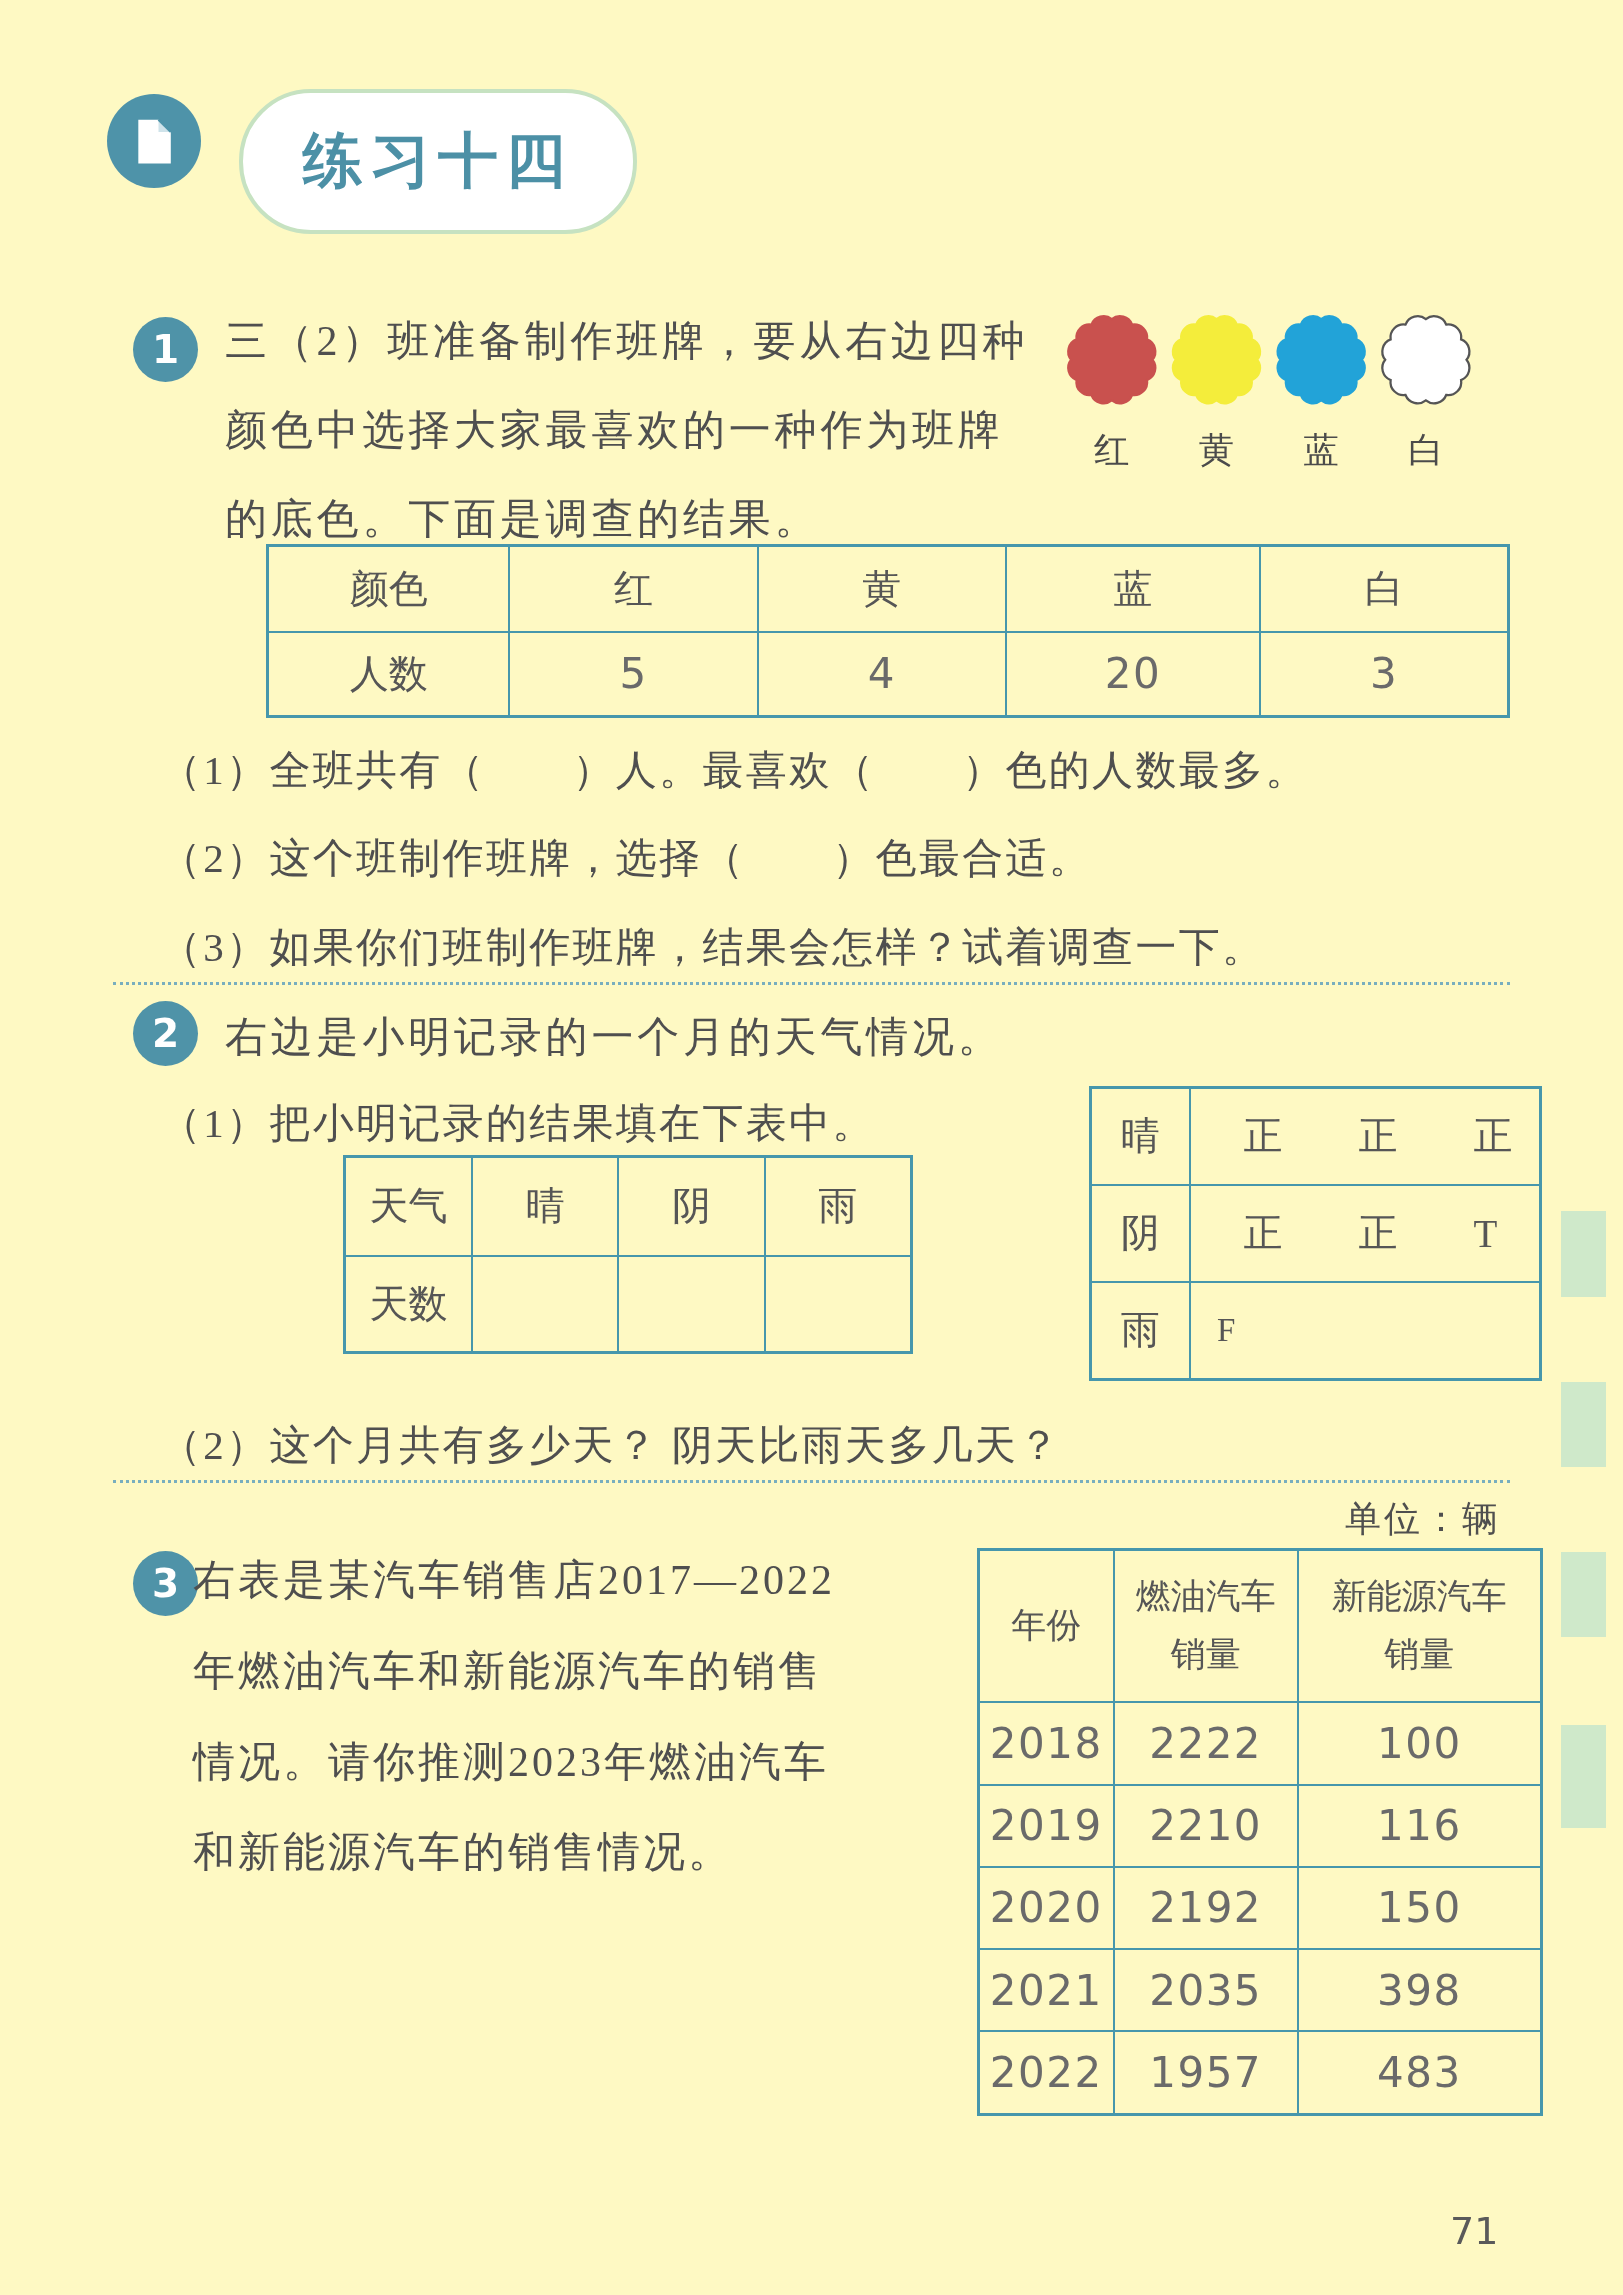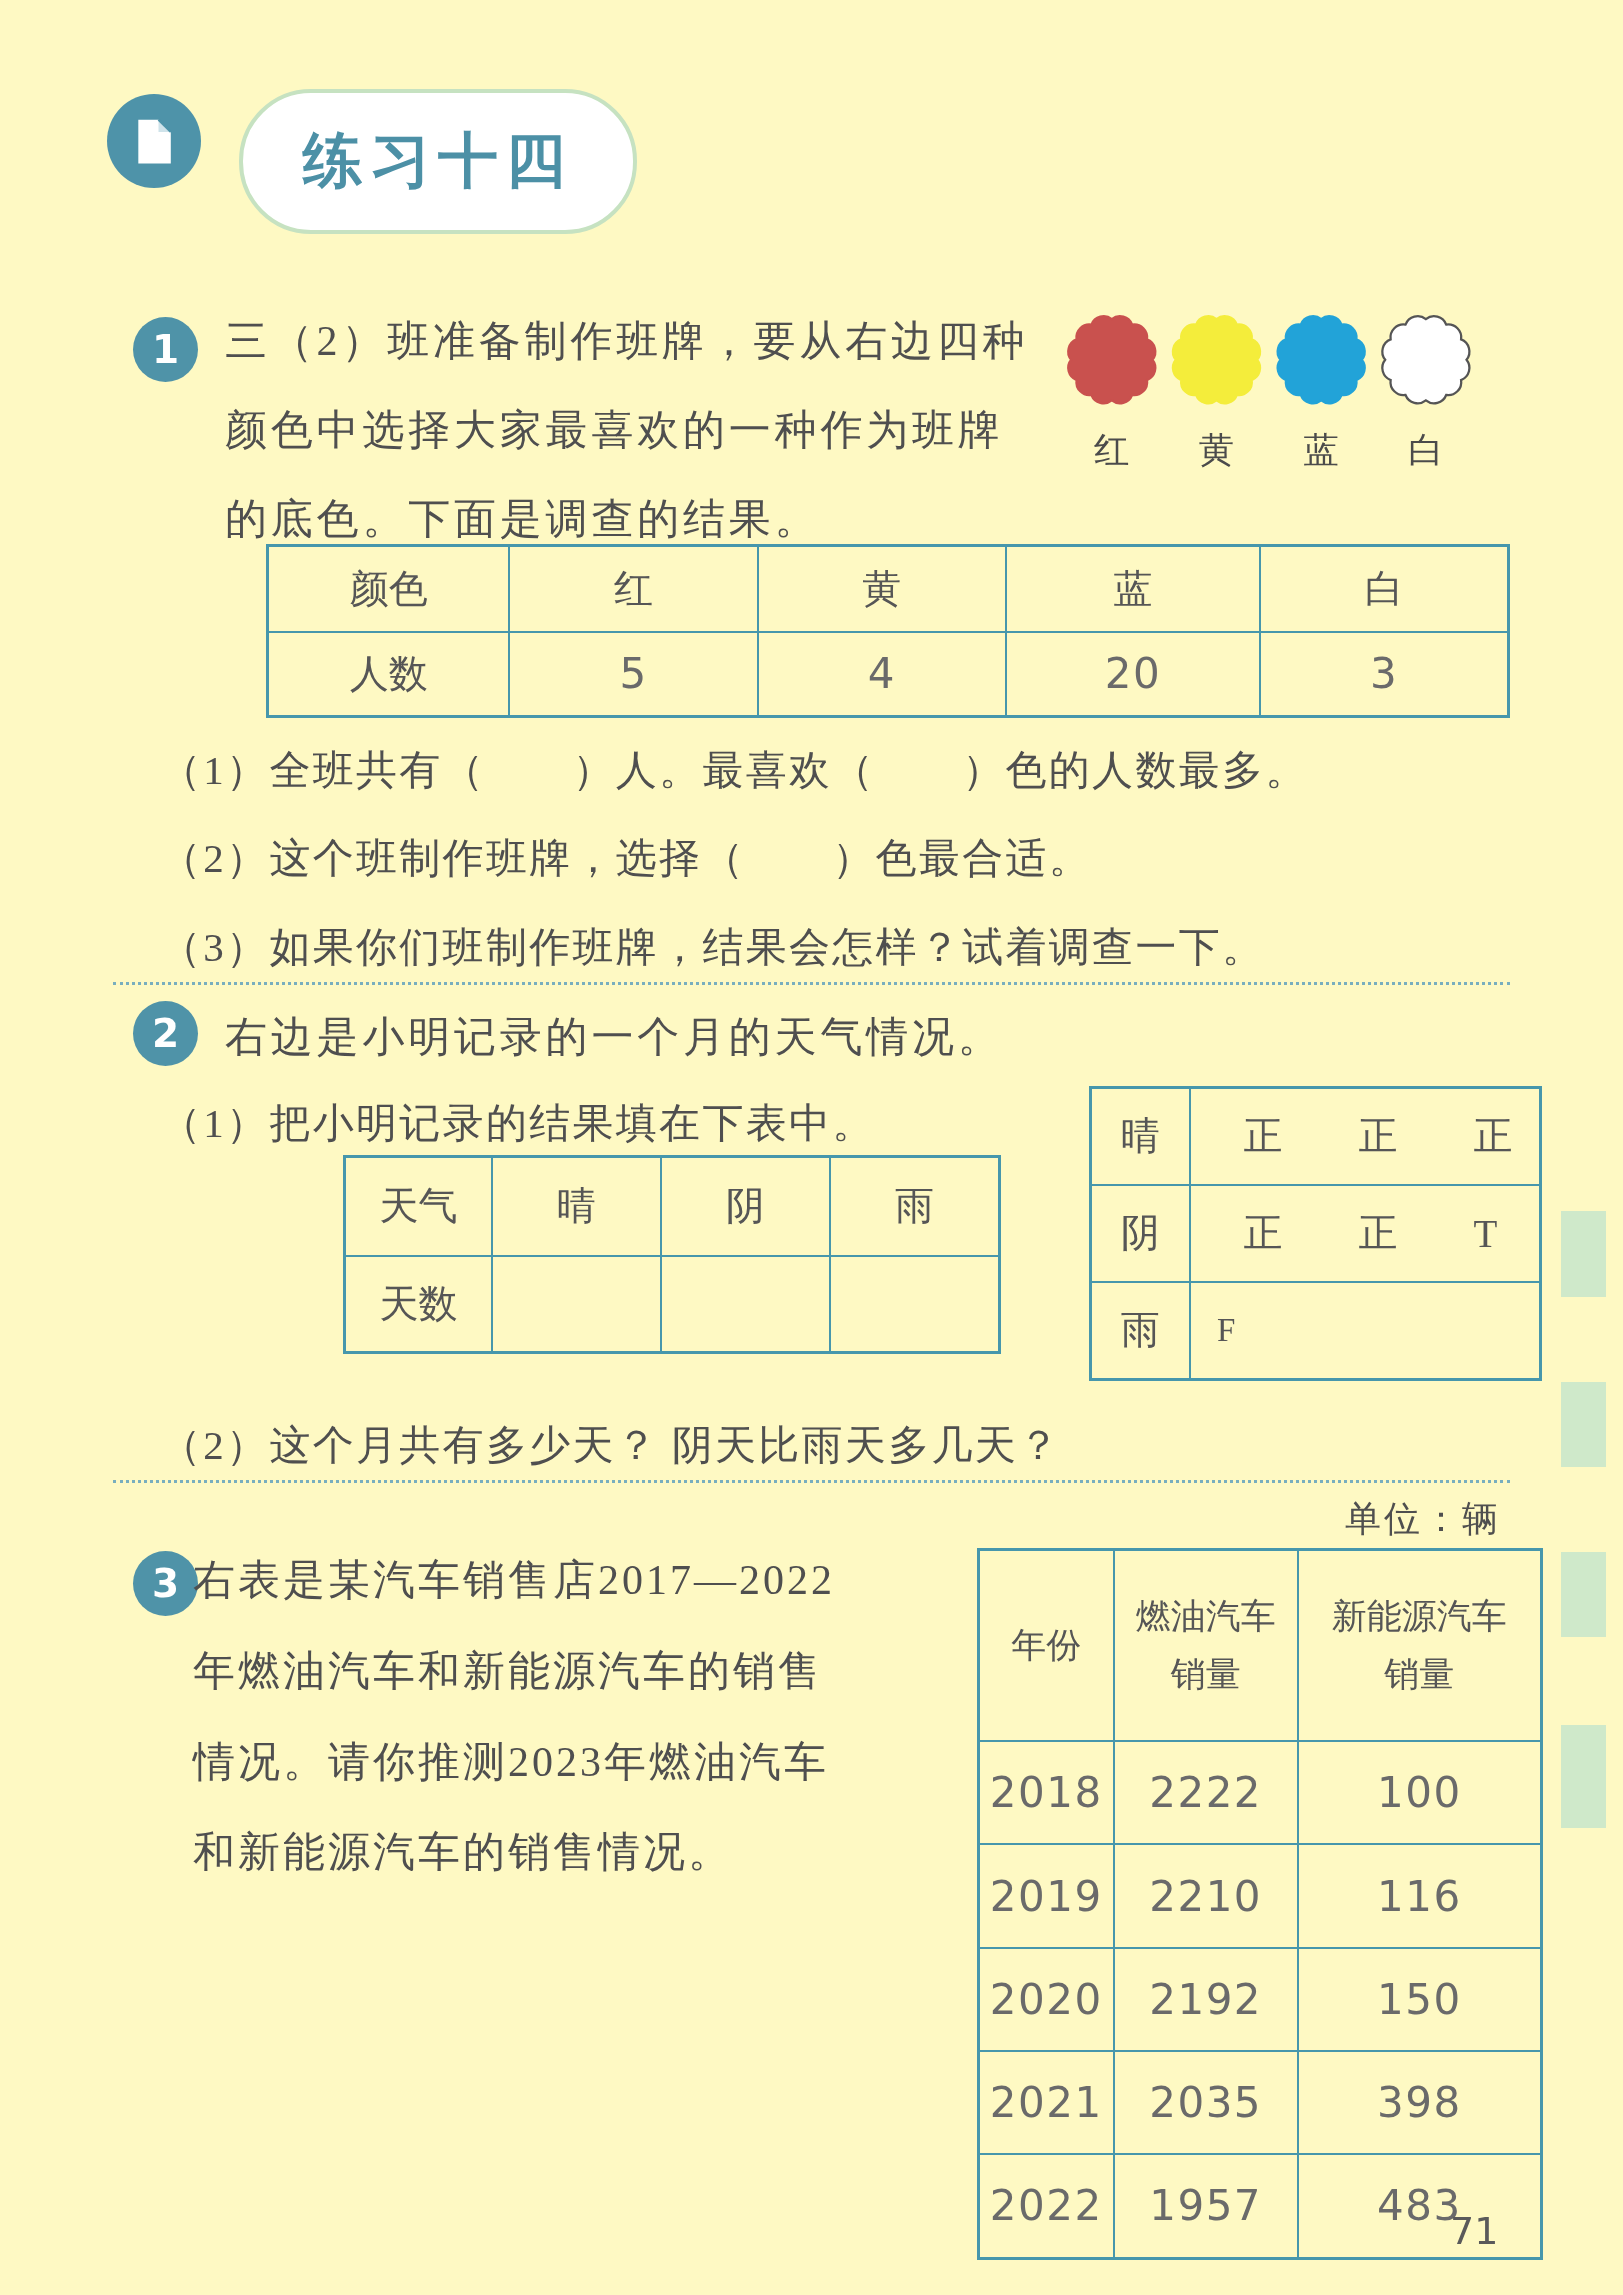"天气" div.twrap { width: 658px -> 570px }
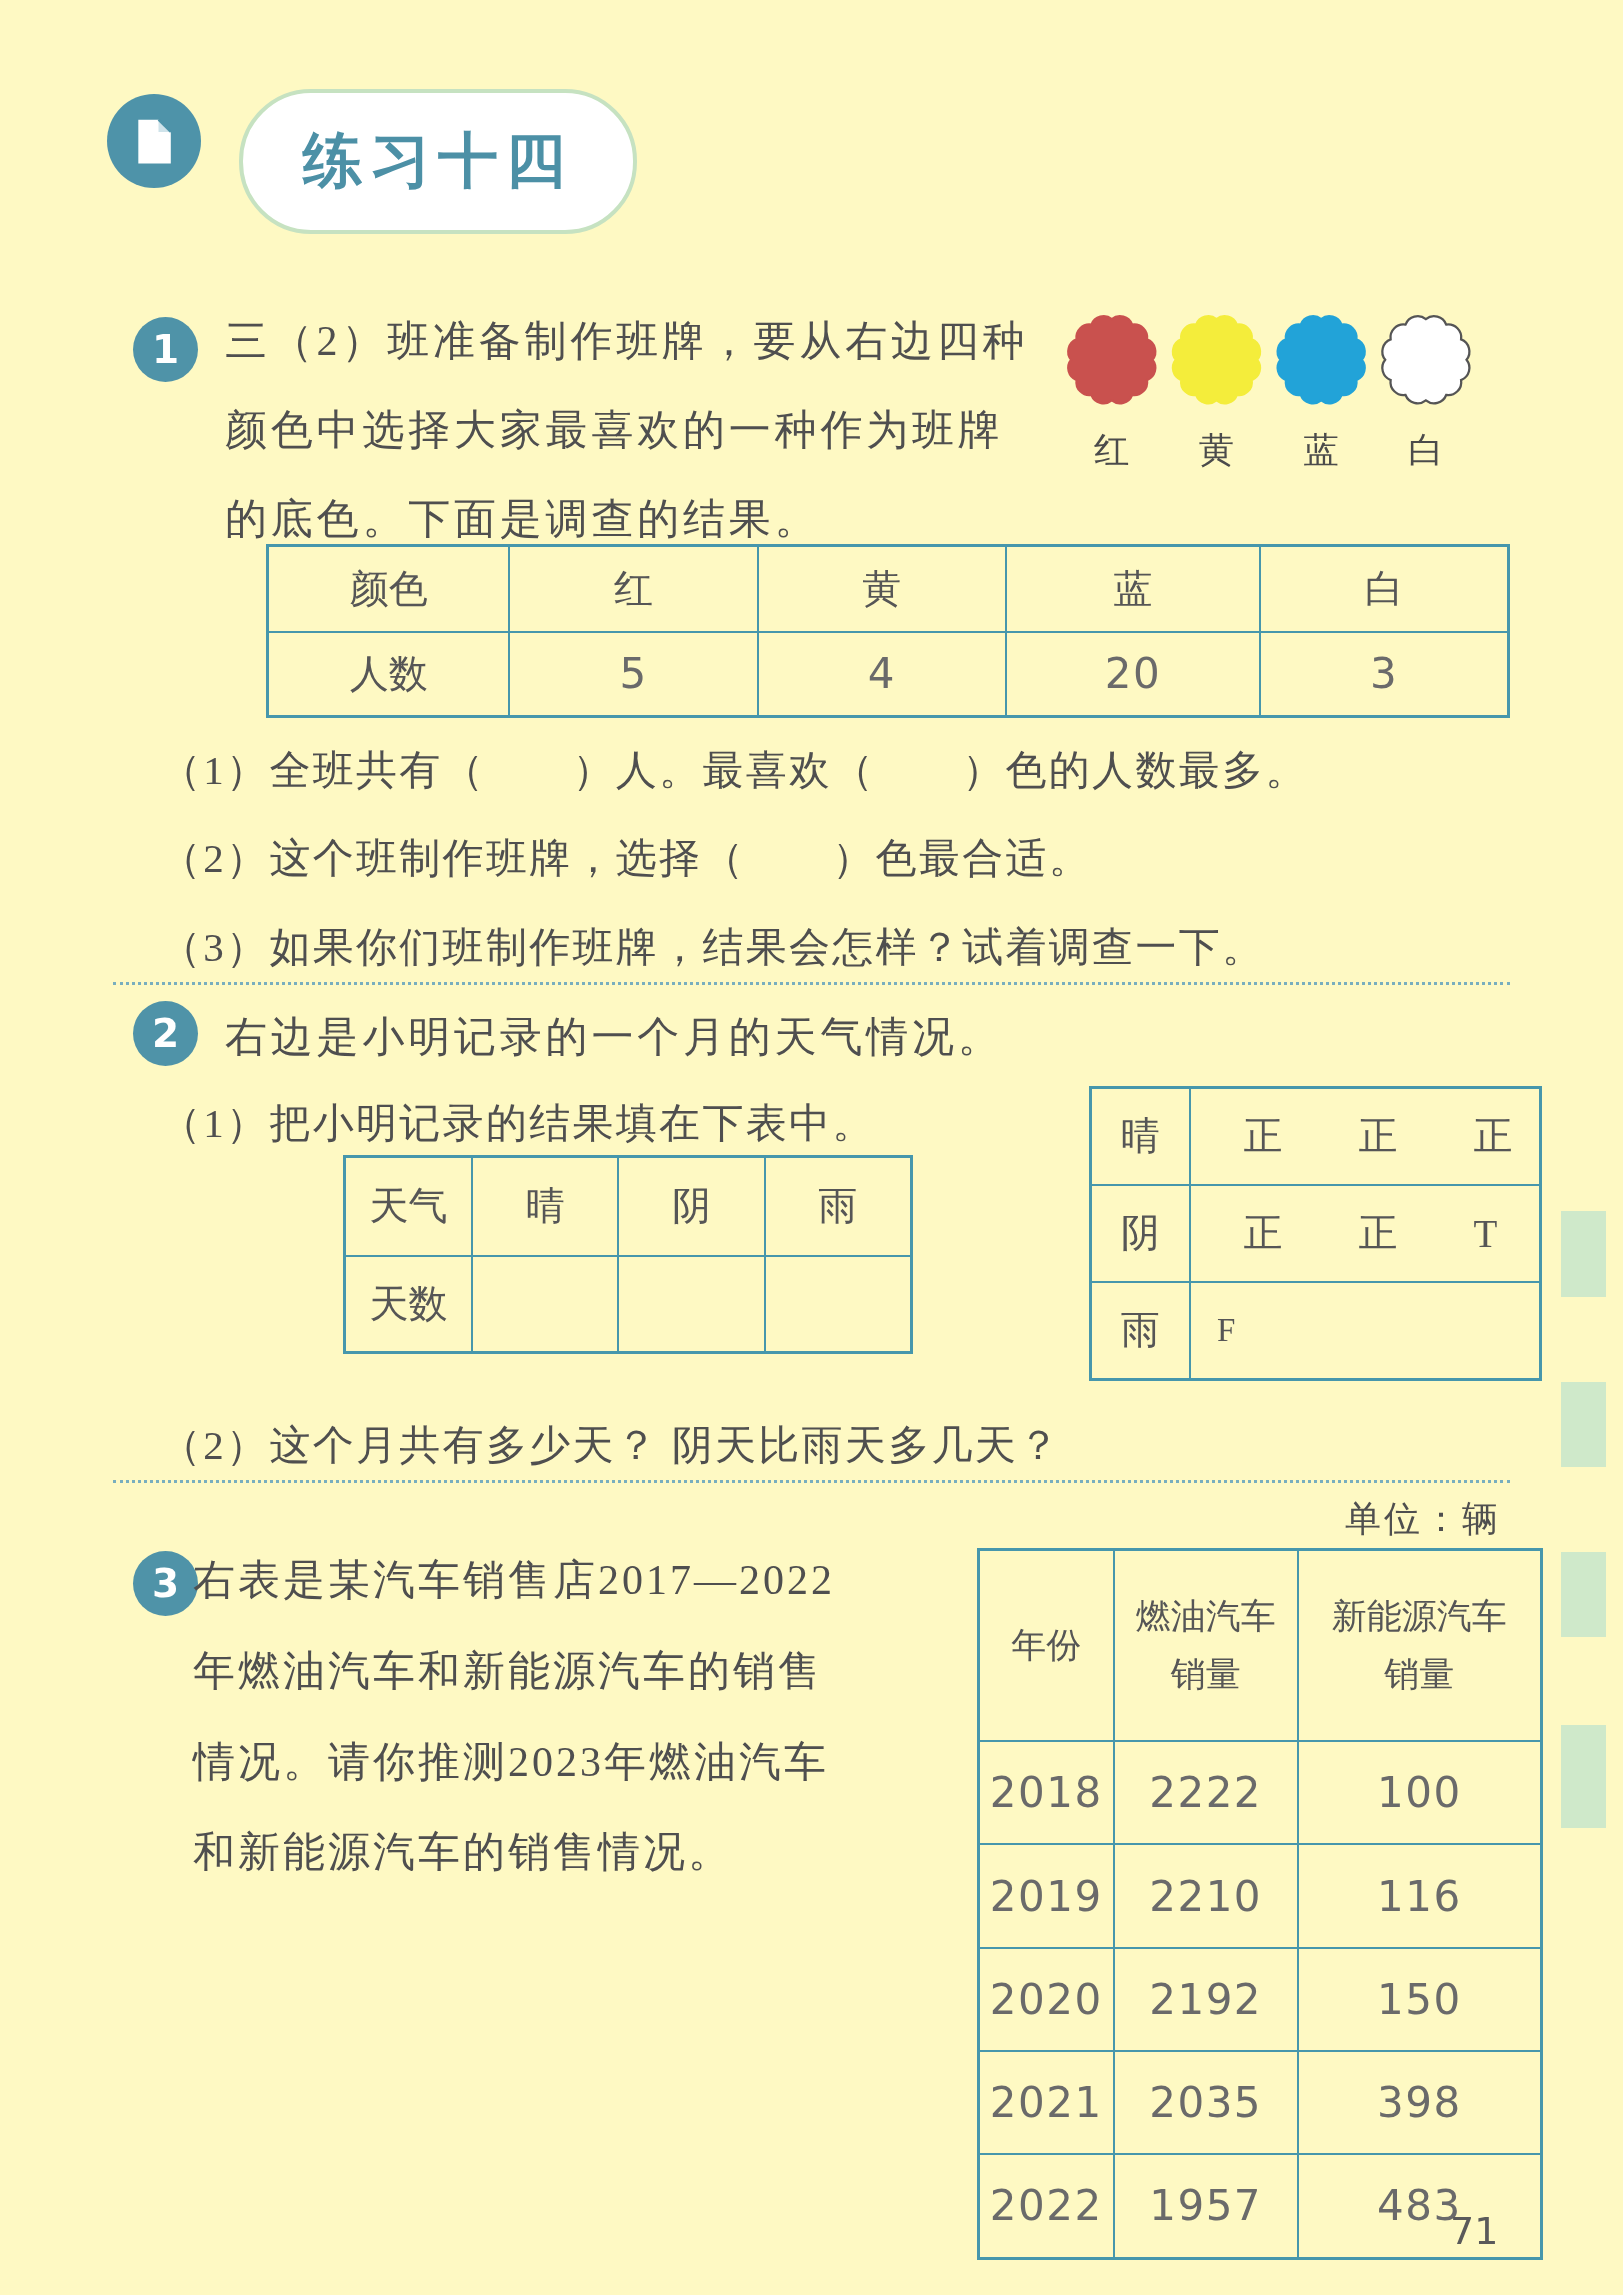"年份" div.twrap { height: 712px -> 568px }
